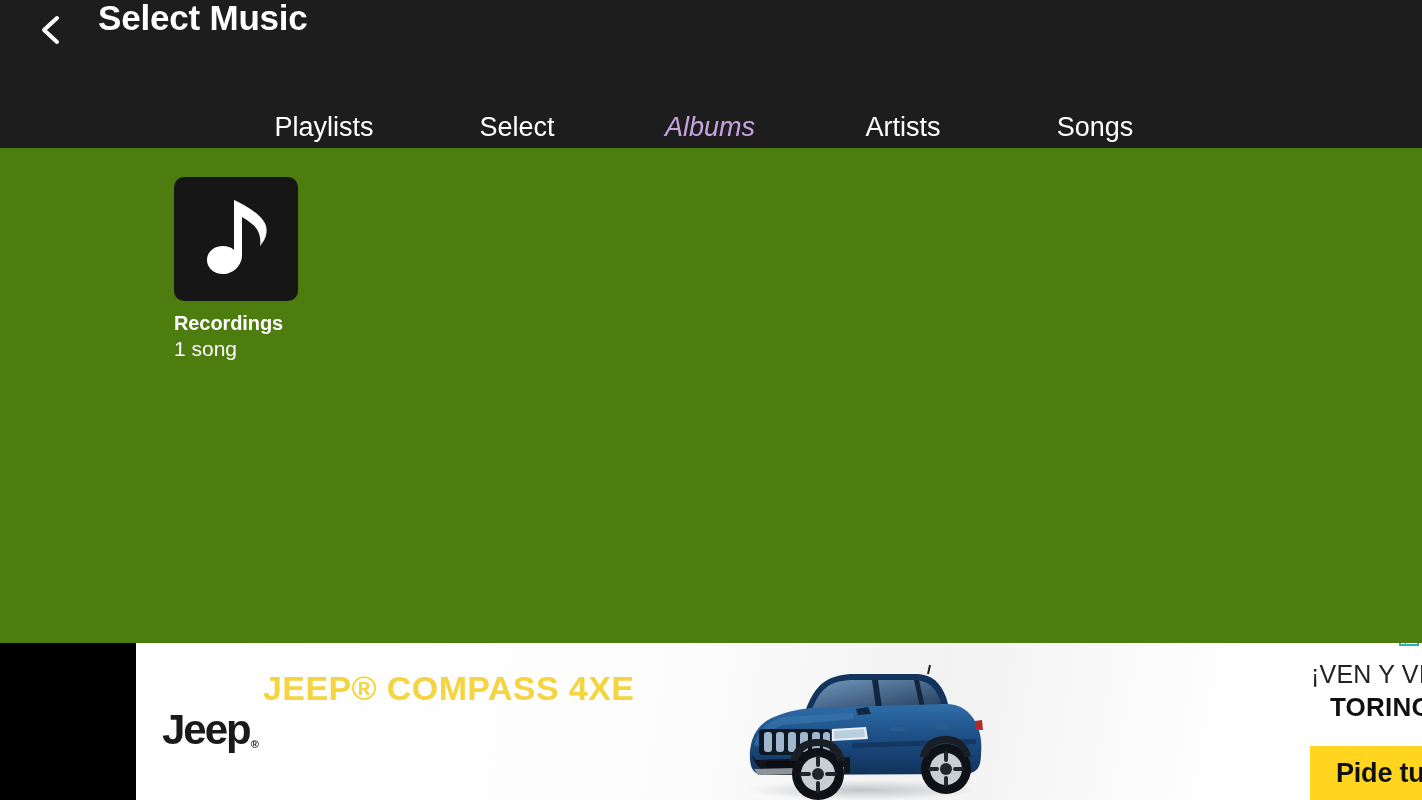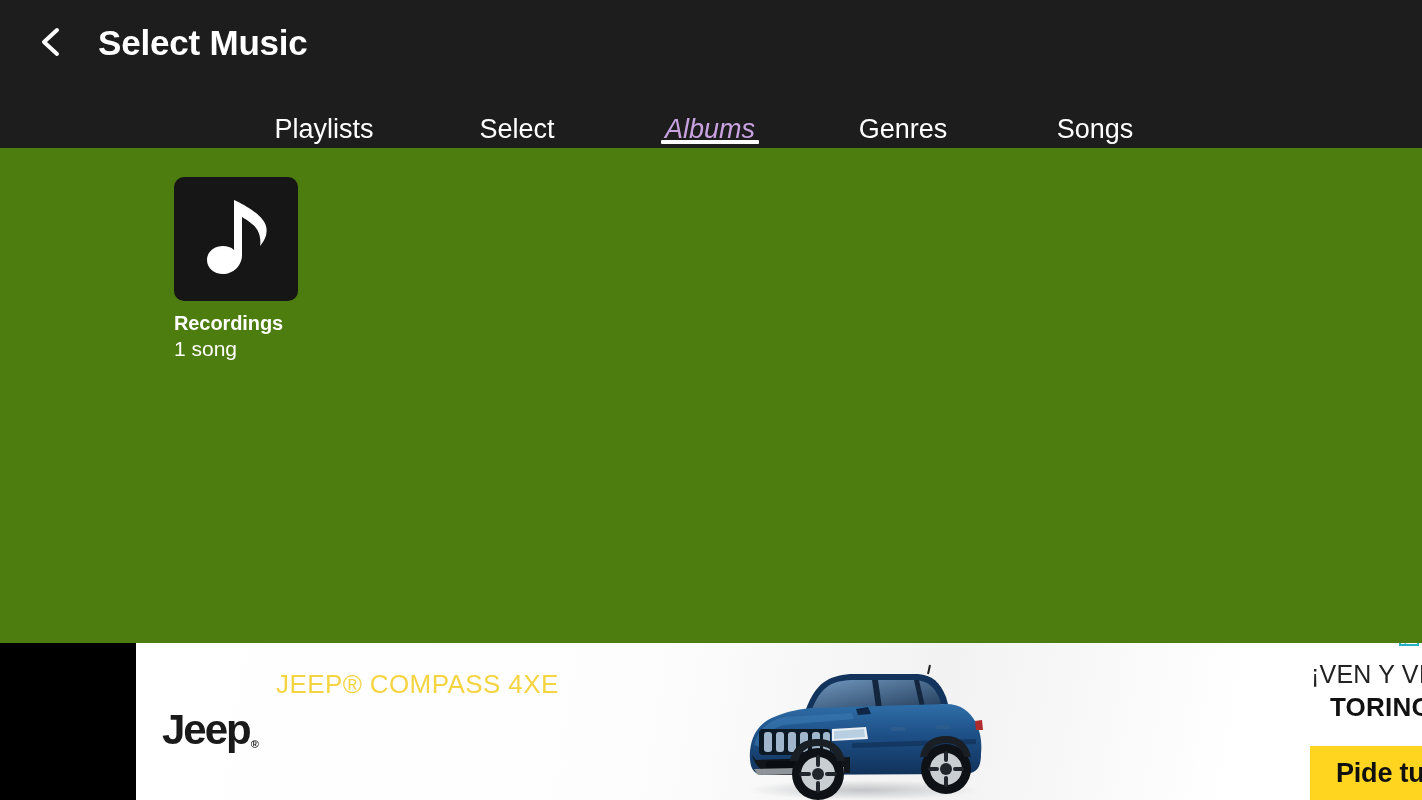"Select Music" .titlebar { align-items: center -> flex-start }
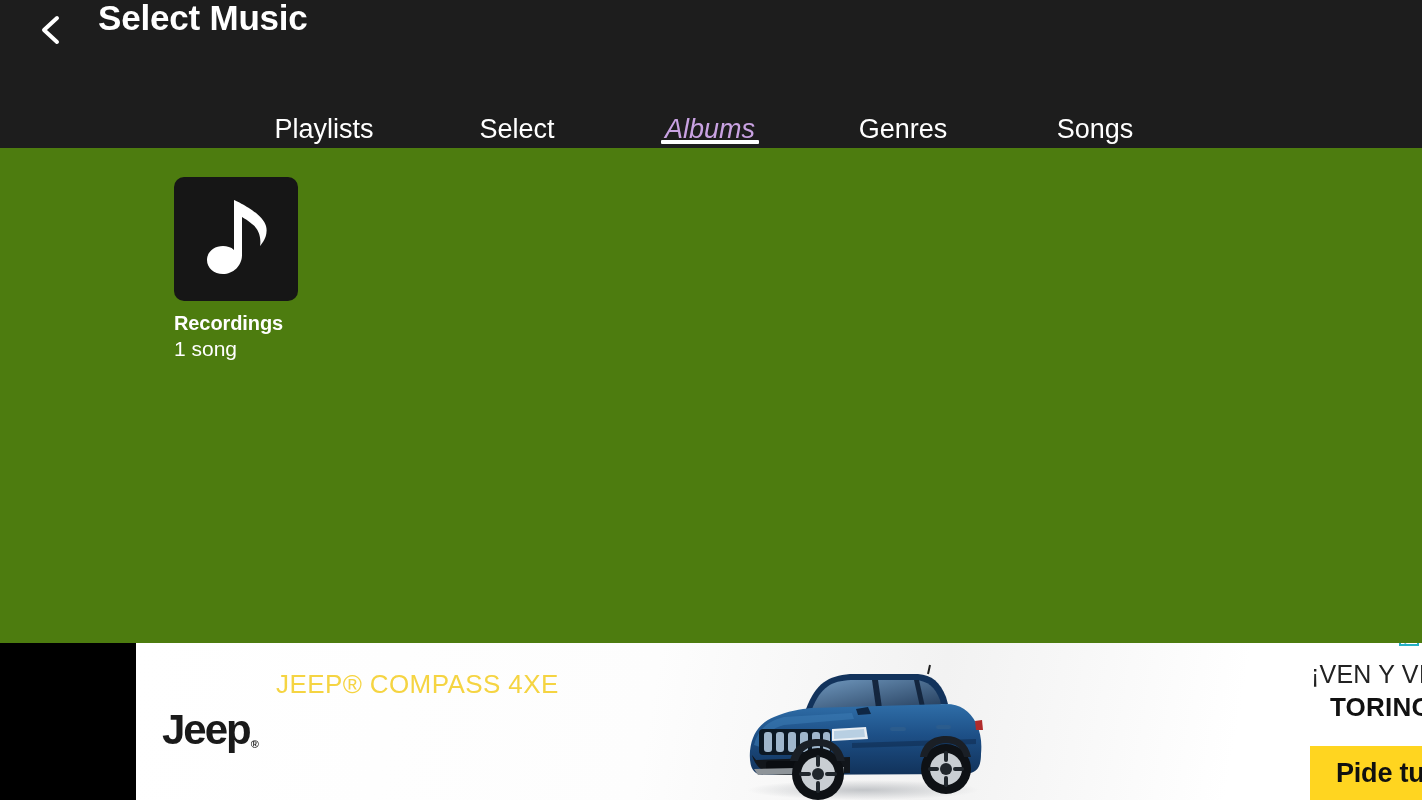"Playlists" .tab { align-items: center -> flex-start; top: 4px -> 12px }
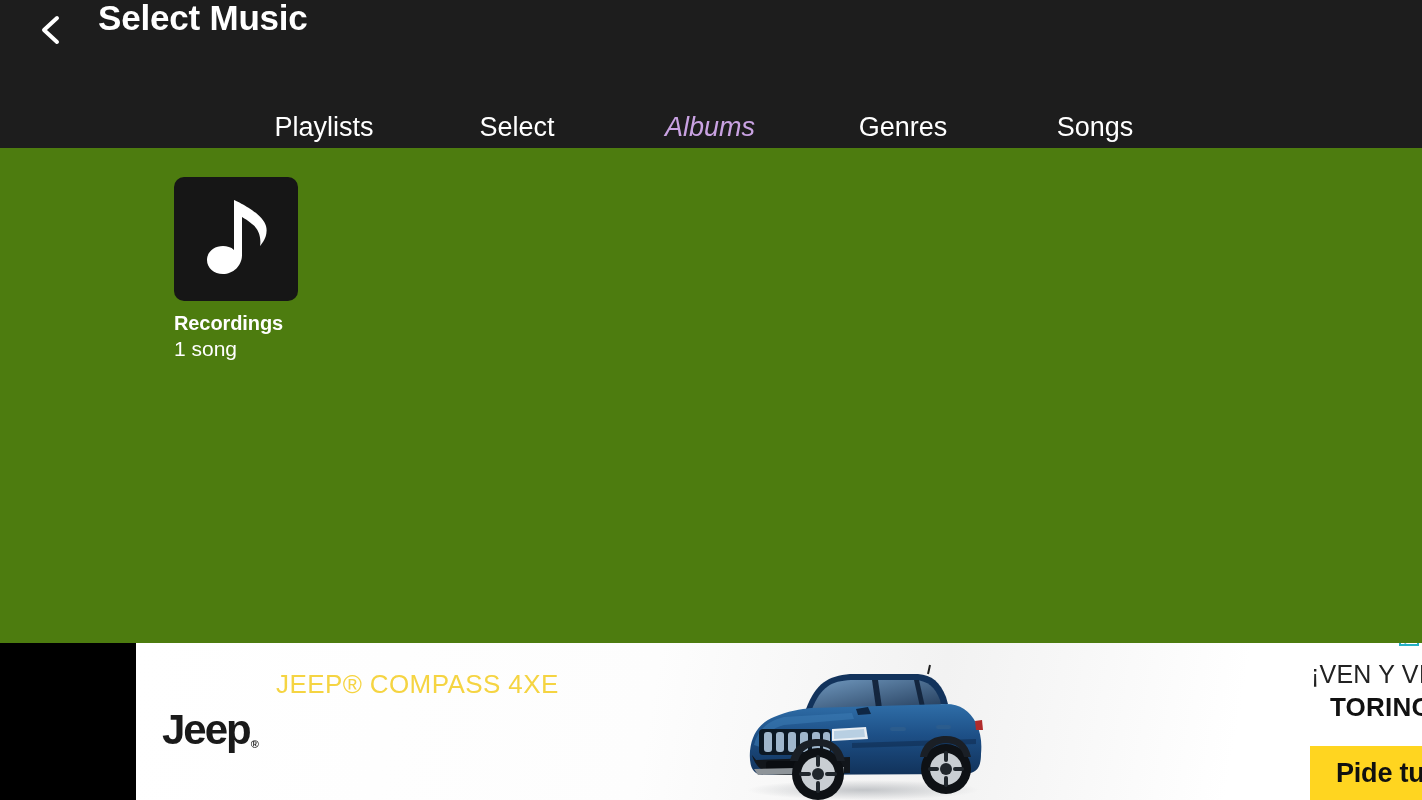"Genres" span.tab-label { text: Genres -> Artists }
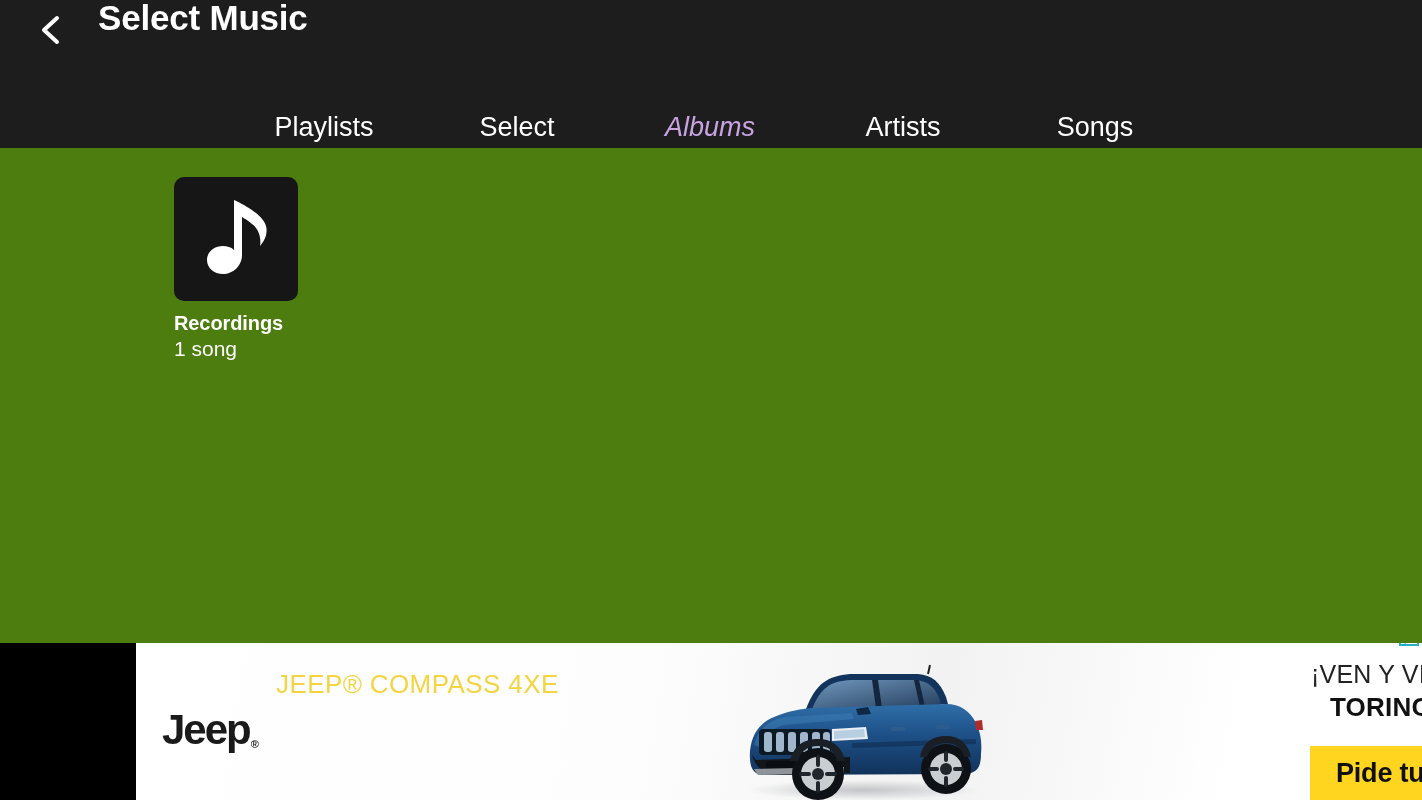"JEEP® COMPASS 4XE" .ad-headline { font-size: 26px -> 34px; font-weight: normal -> bold; left: 140px -> 127px }
